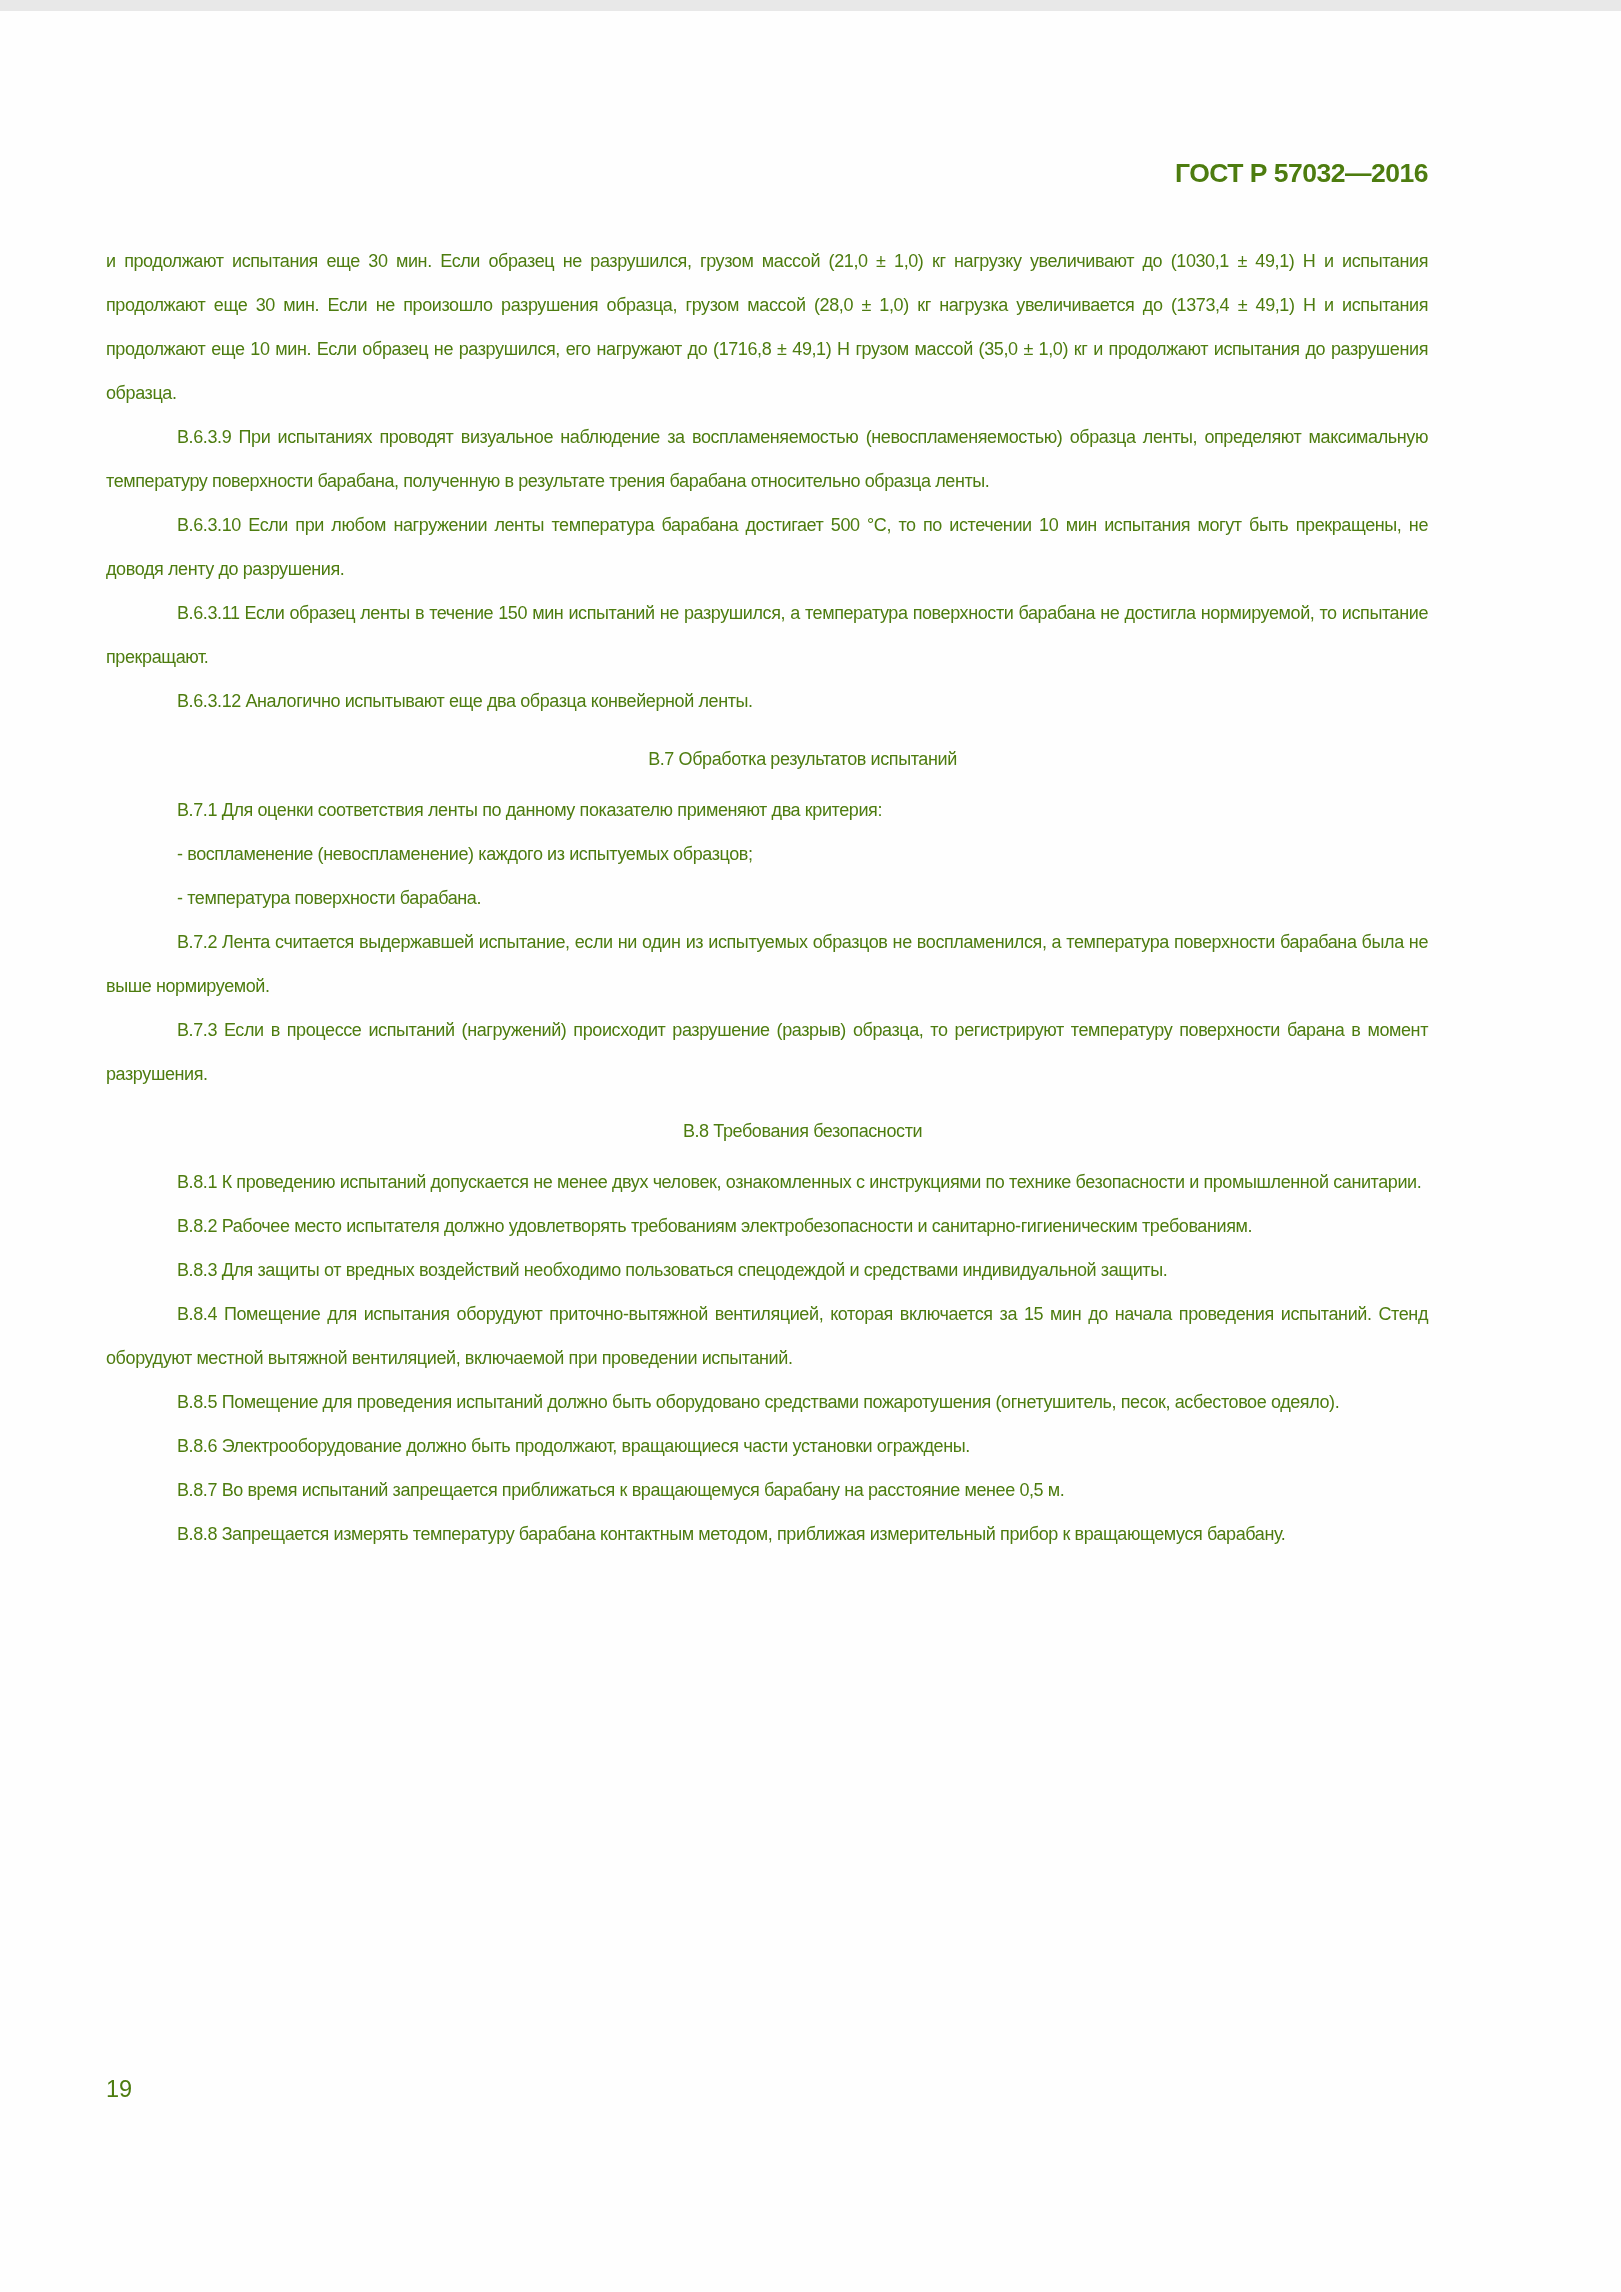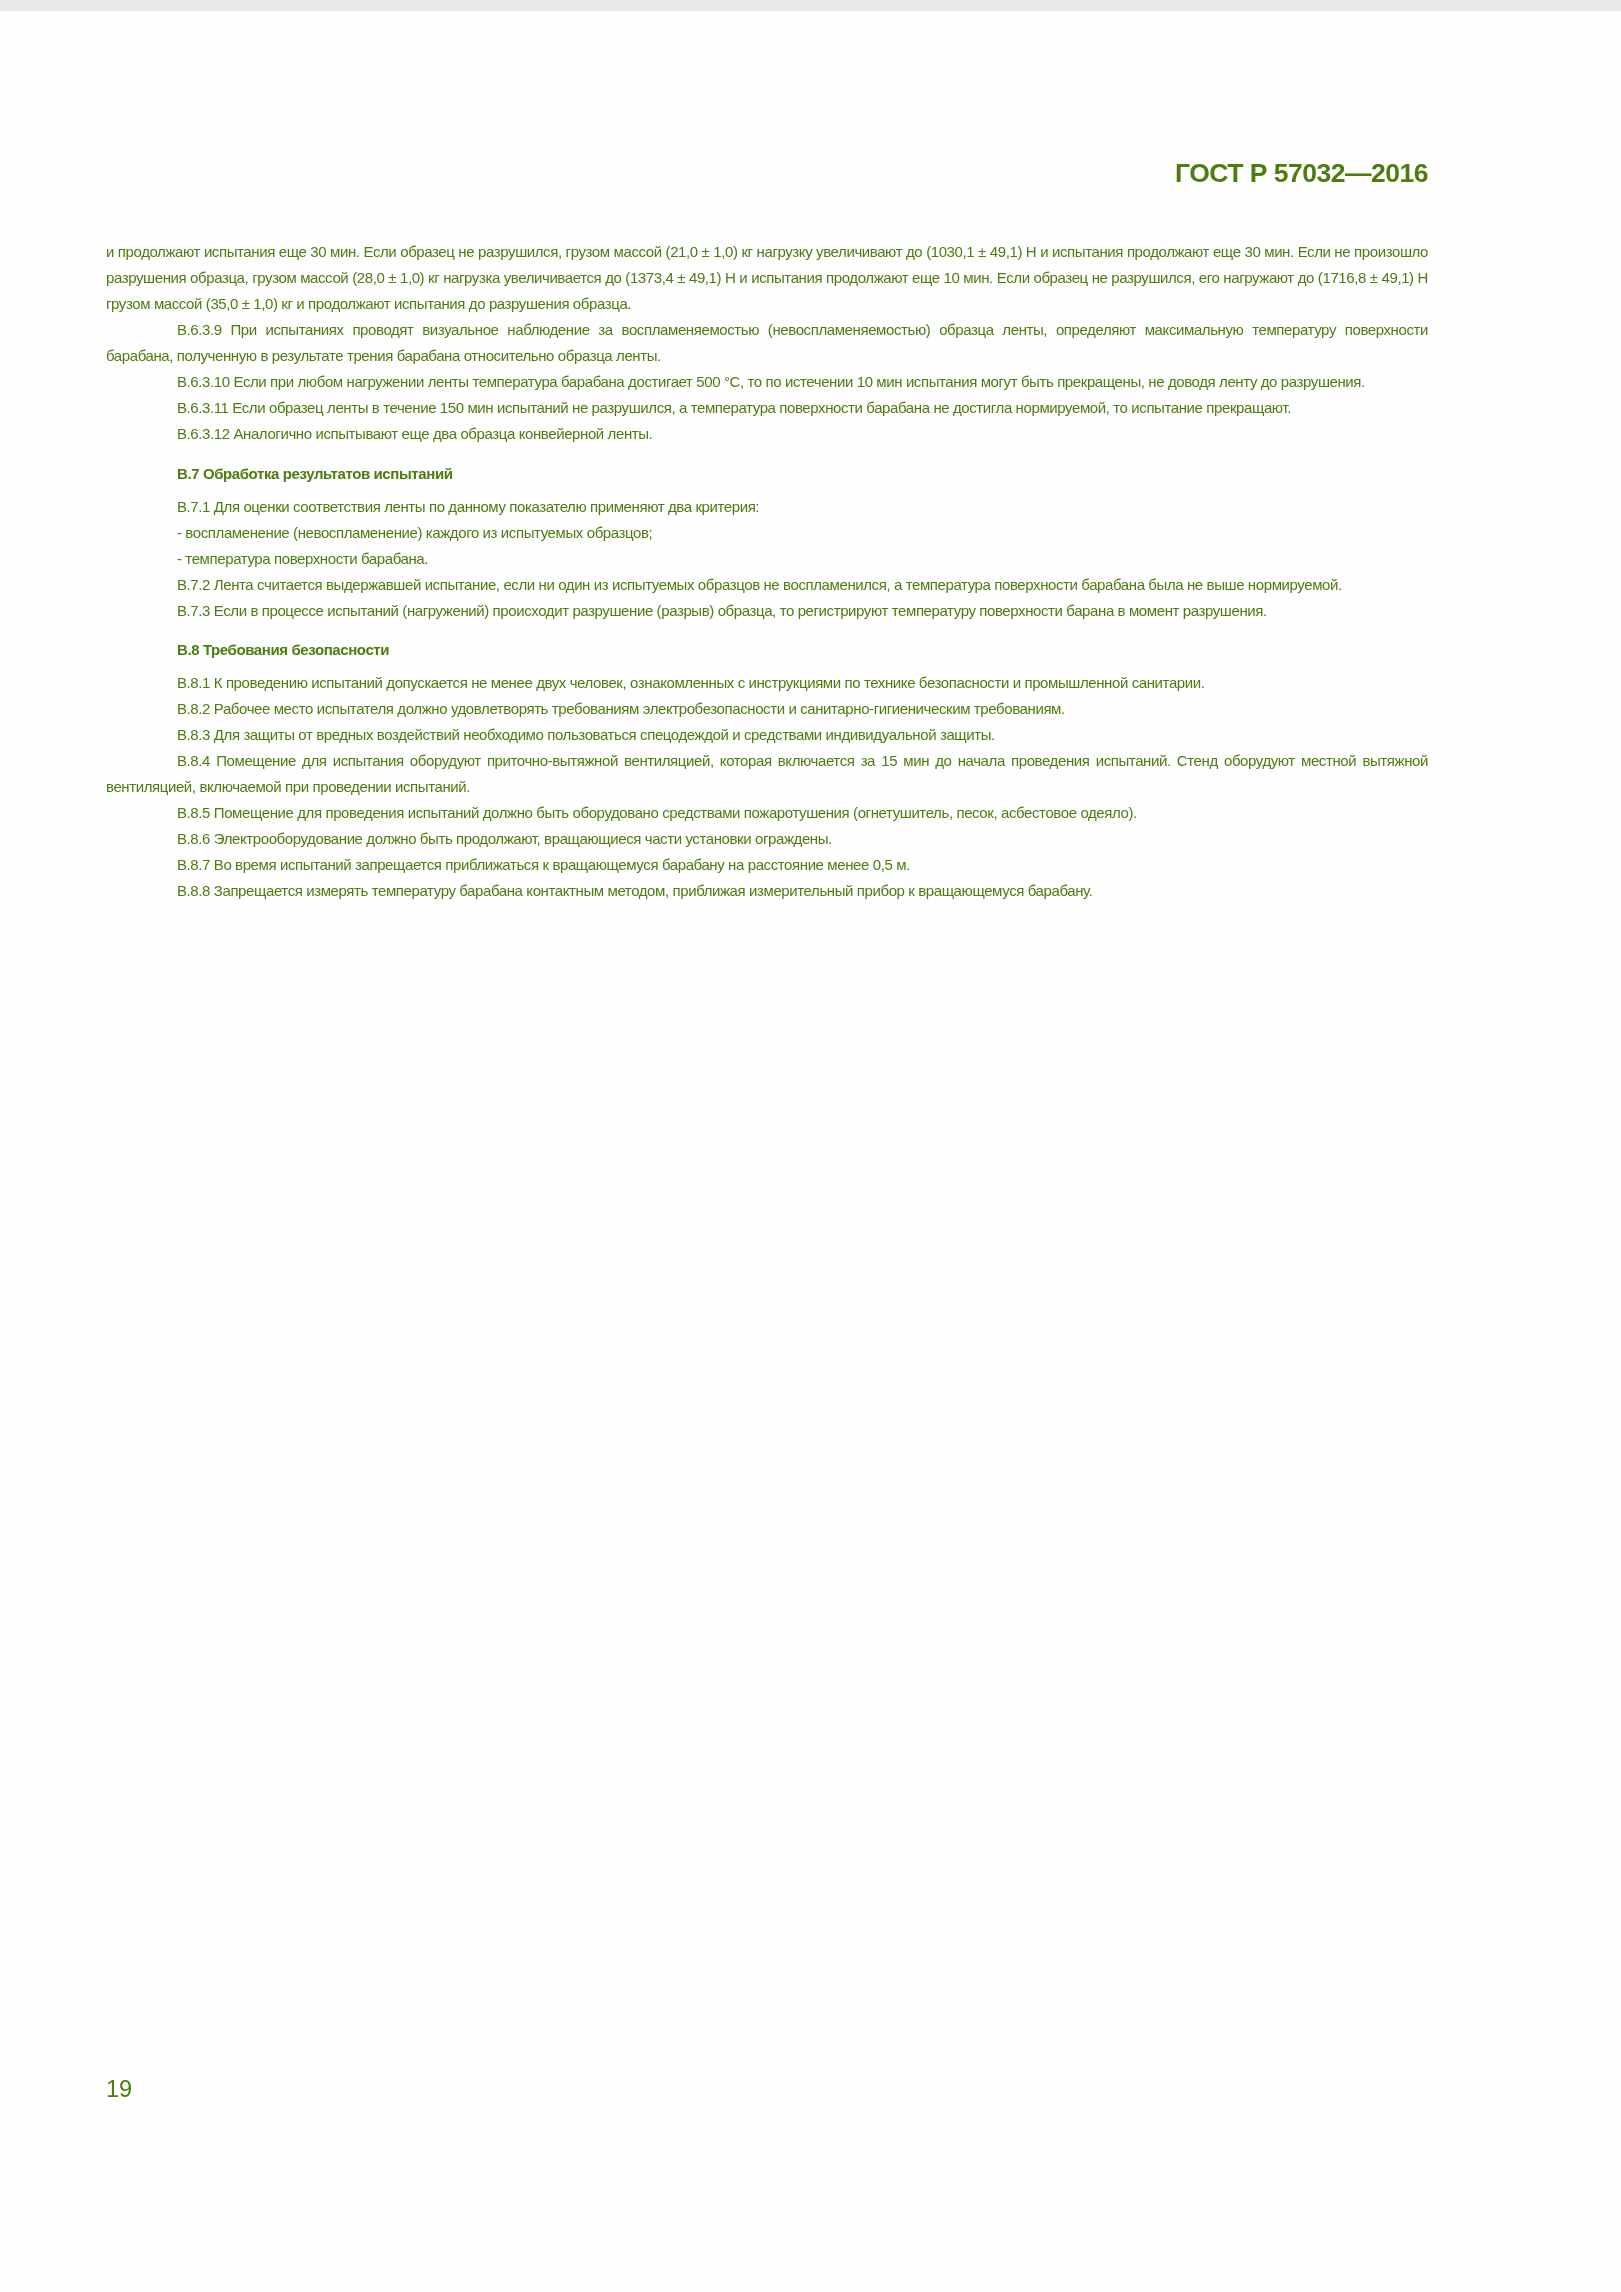"и продолжают испытания еще 30" .doc-body p { font-size: 15px -> 18px; line-height: 26px -> 44px }
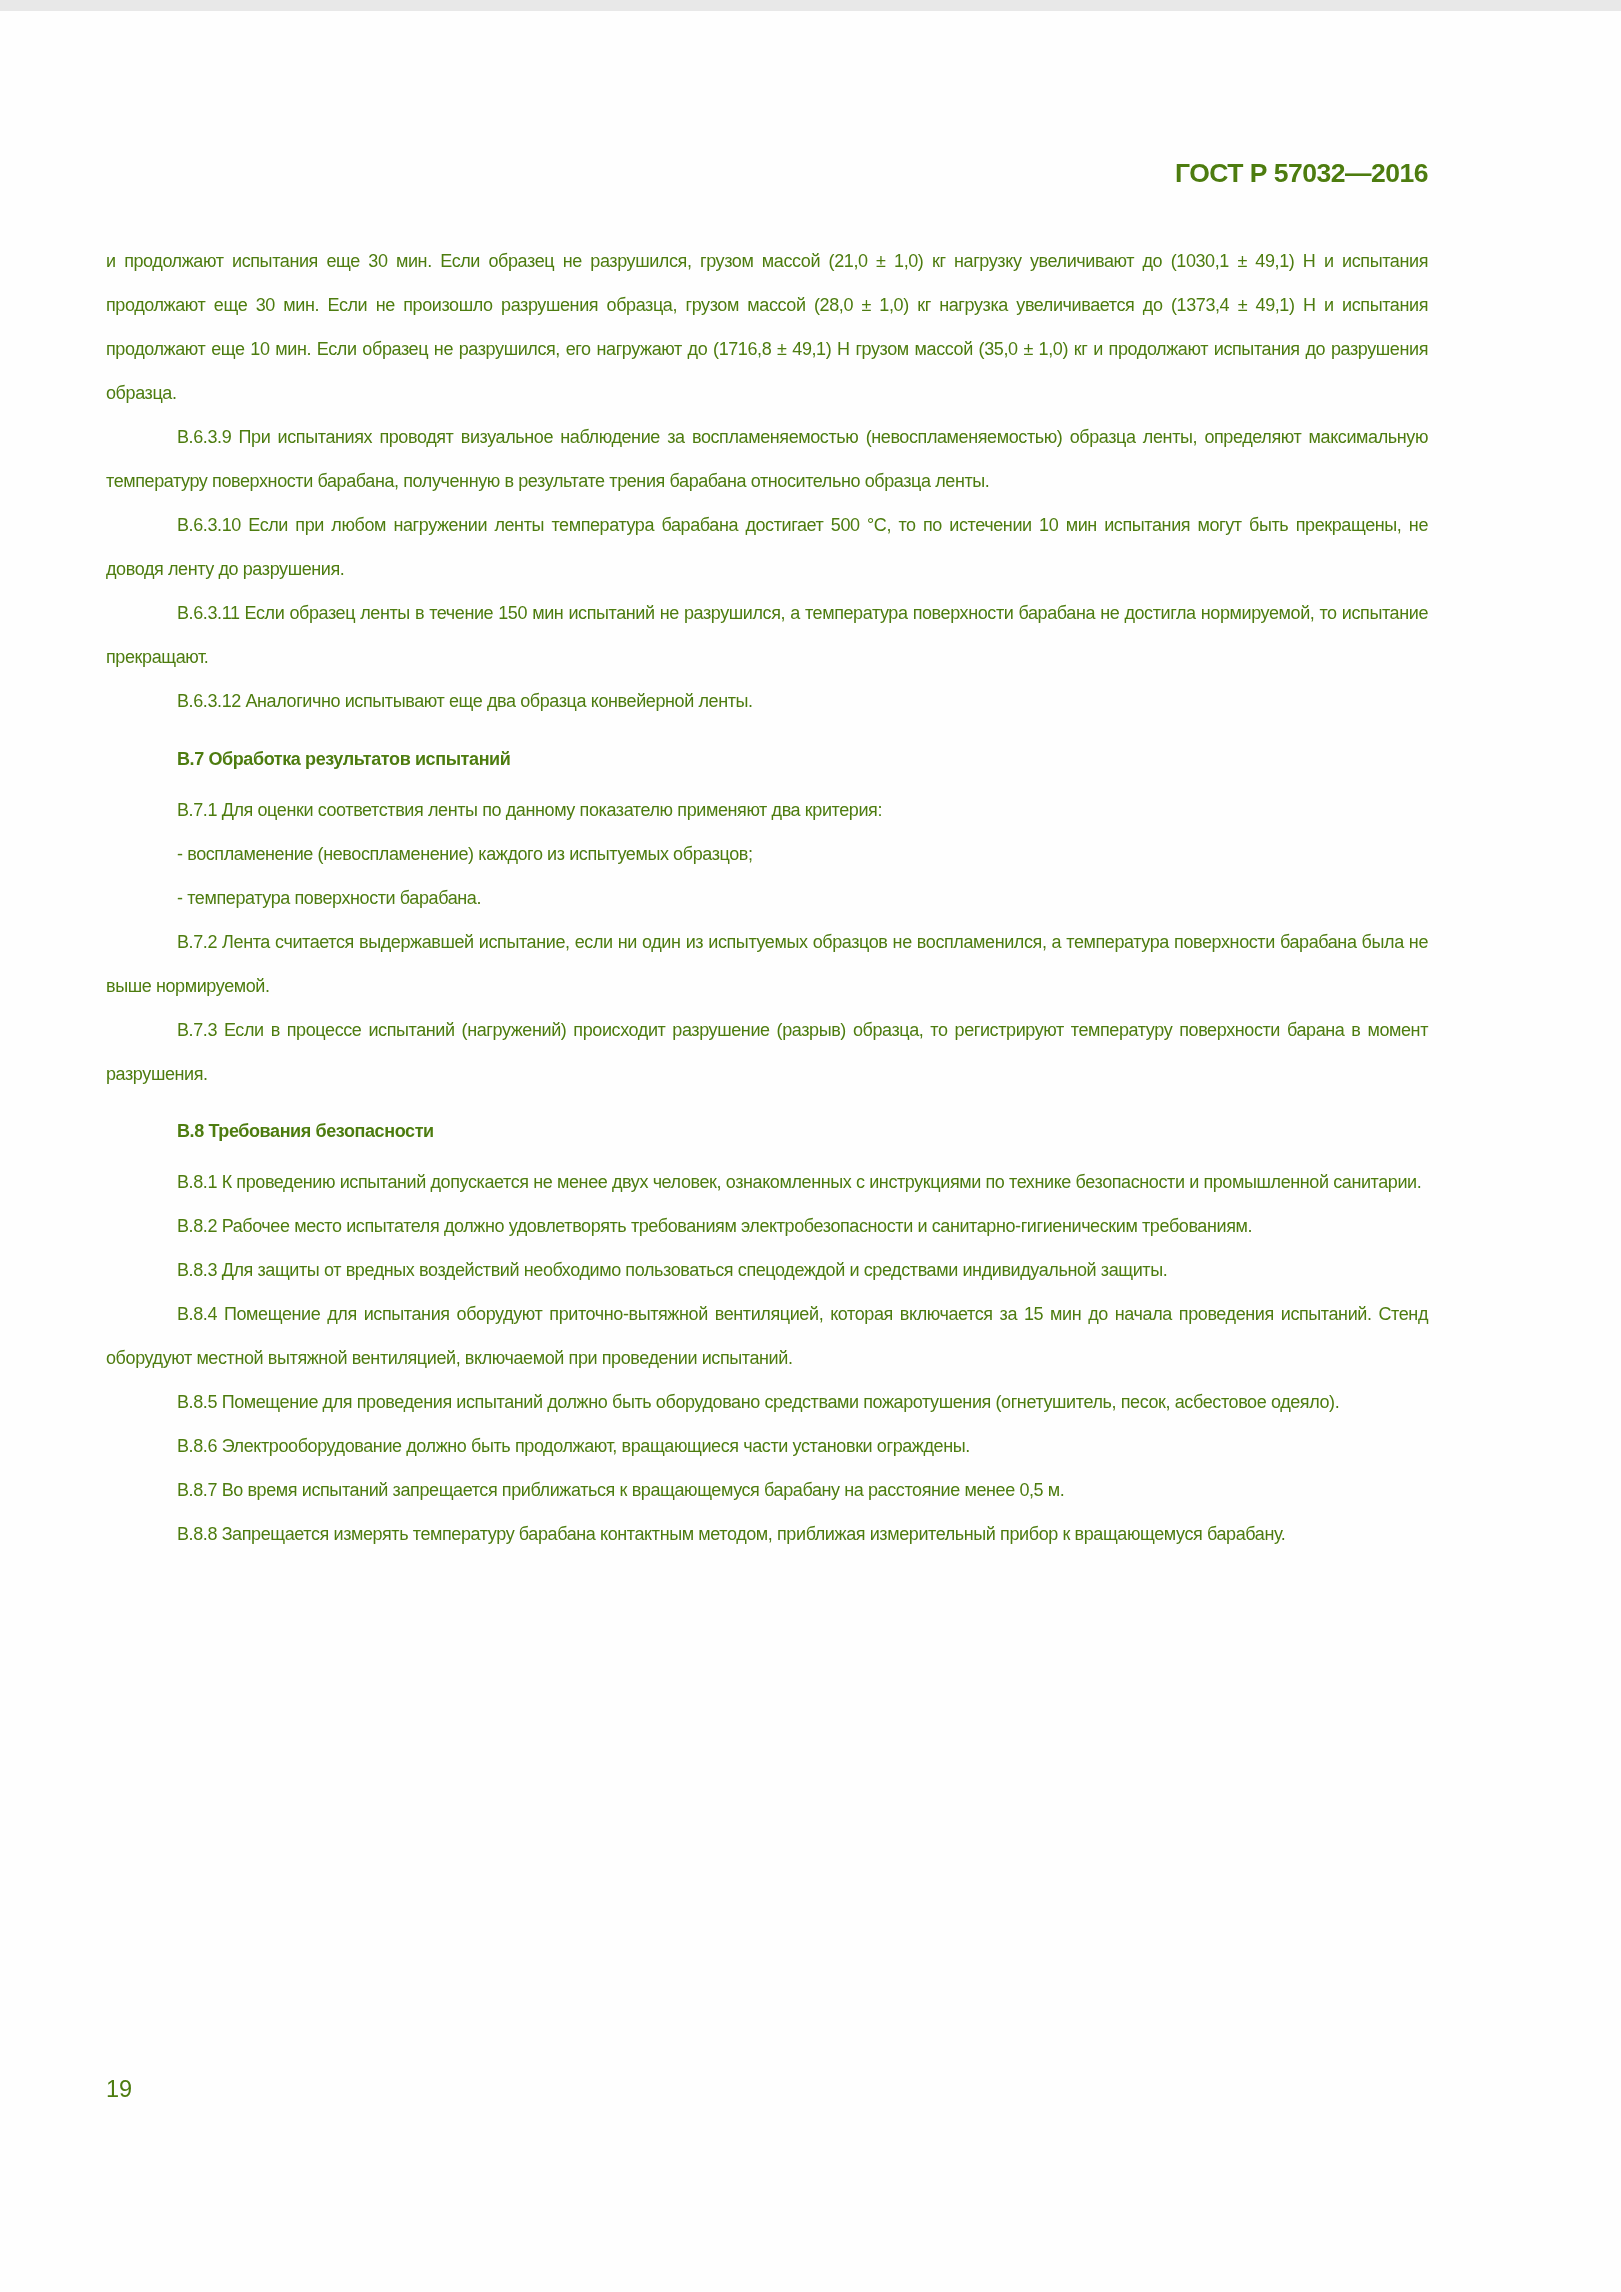"В.7 Обработка результатов испытаний" .doc-body p.heading { font-weight: bold -> normal; text-align: left -> center }
